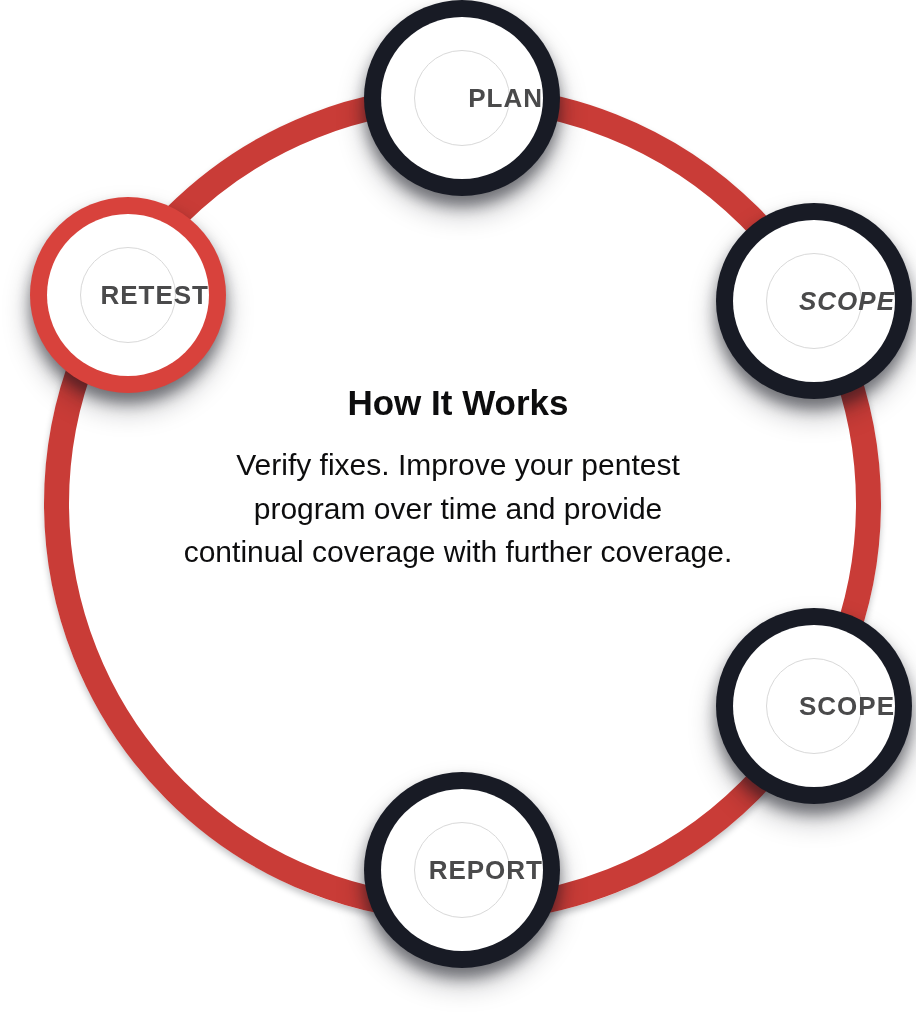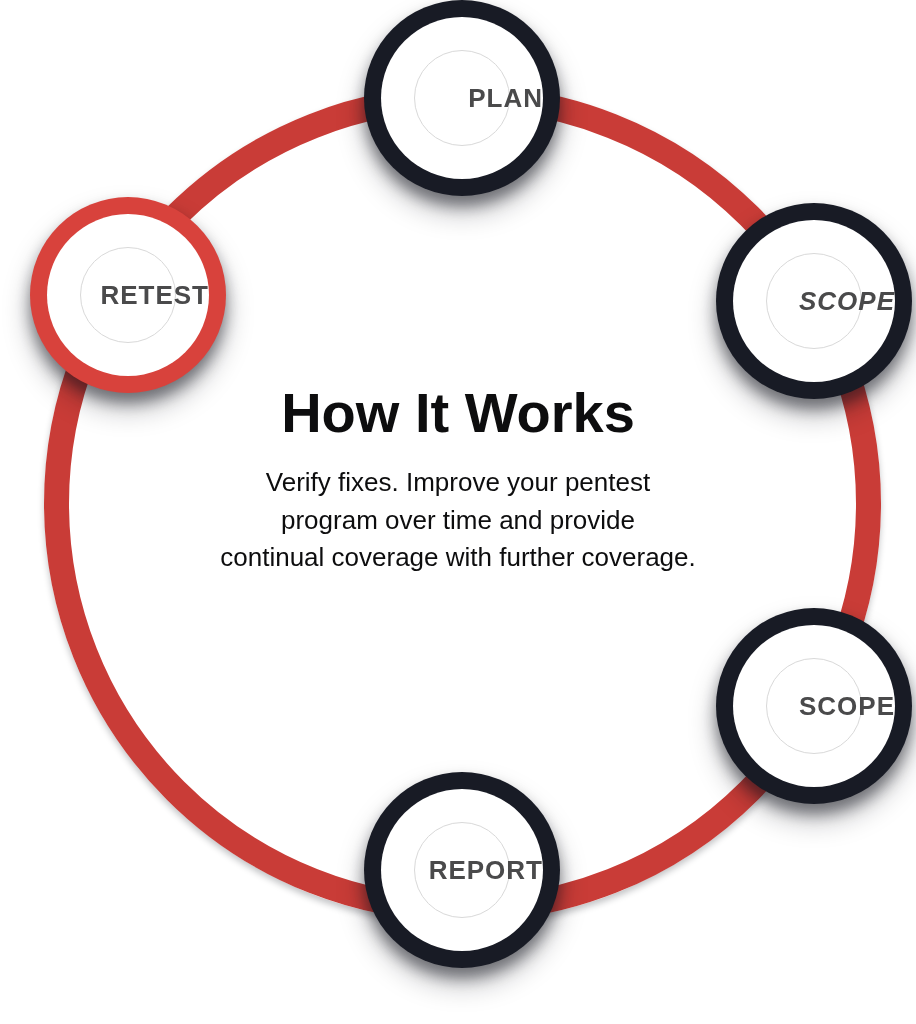"How It Works" .center-title { font-size: 56px -> 35px }
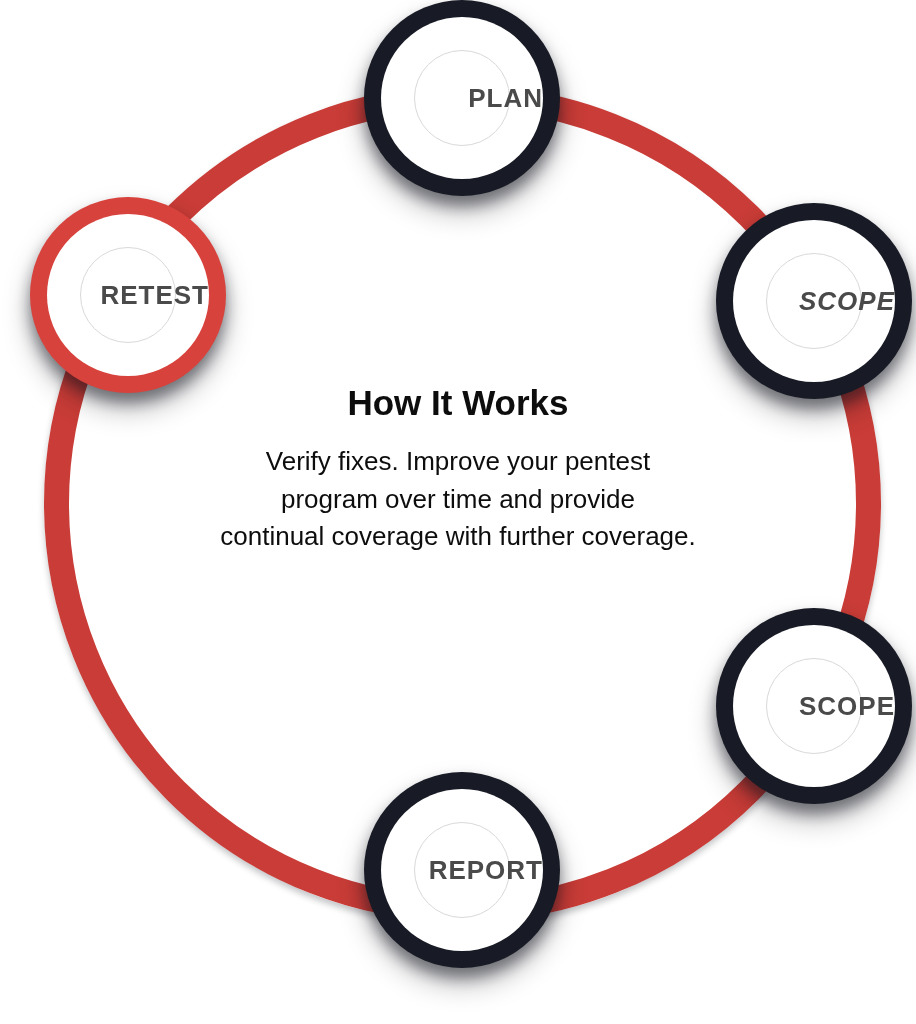"Verify fixes. Improve your pentest" .center-subtitle { font-size: 26px -> 30px }
